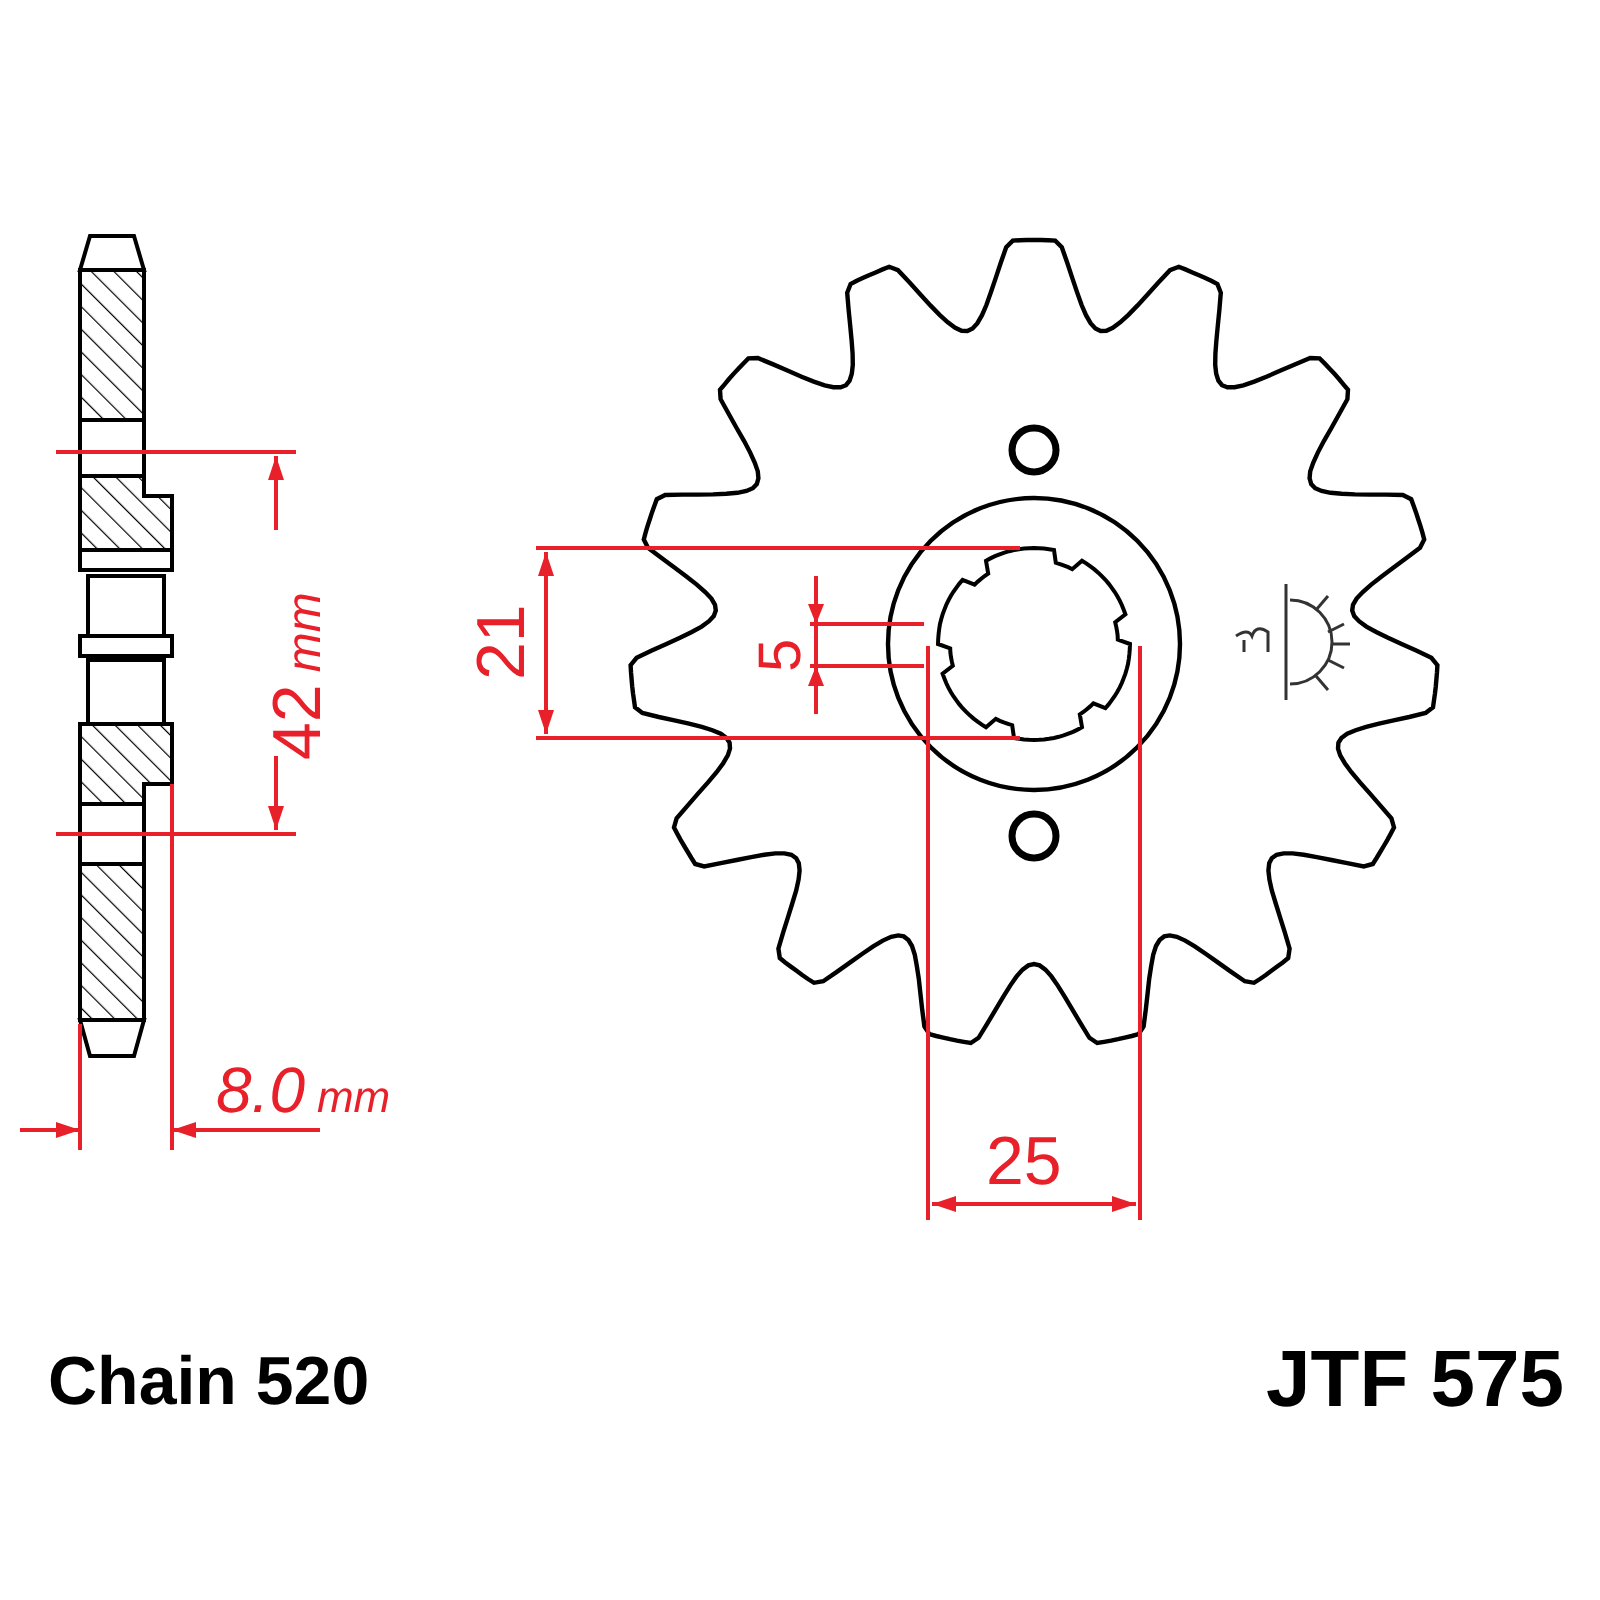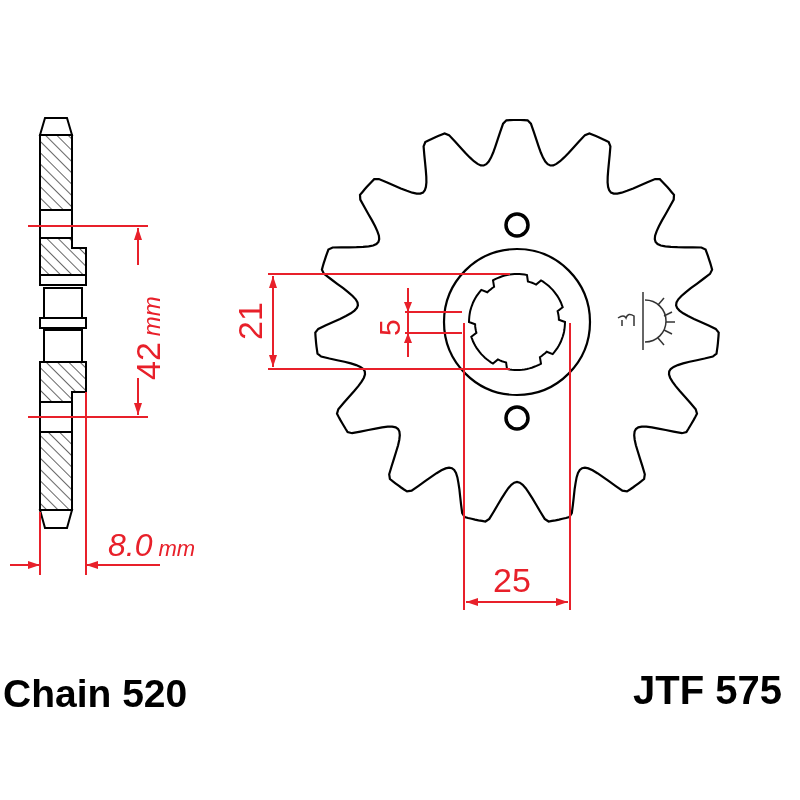"Chain 520" div.lbl { font-size: 39px -> 34px; left: 3px -> 24px }
